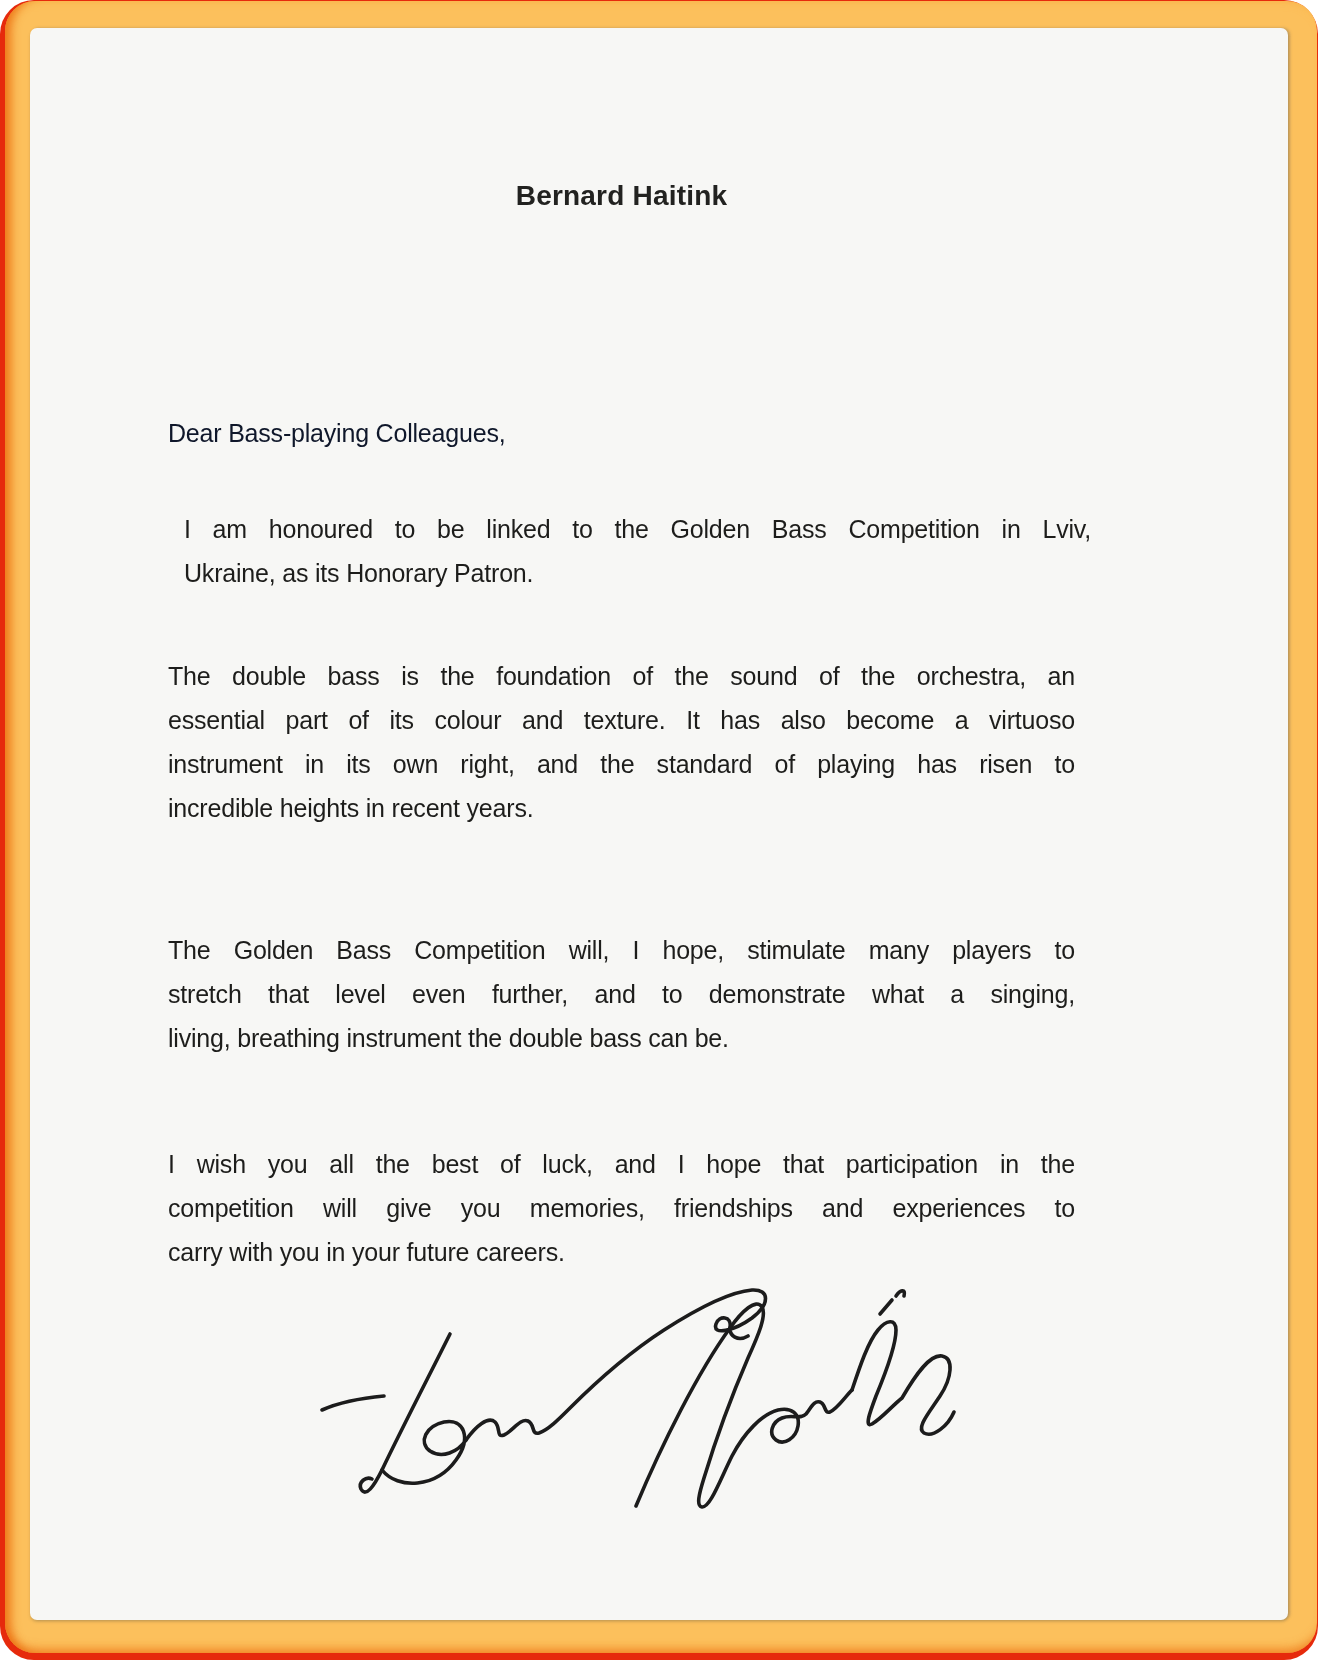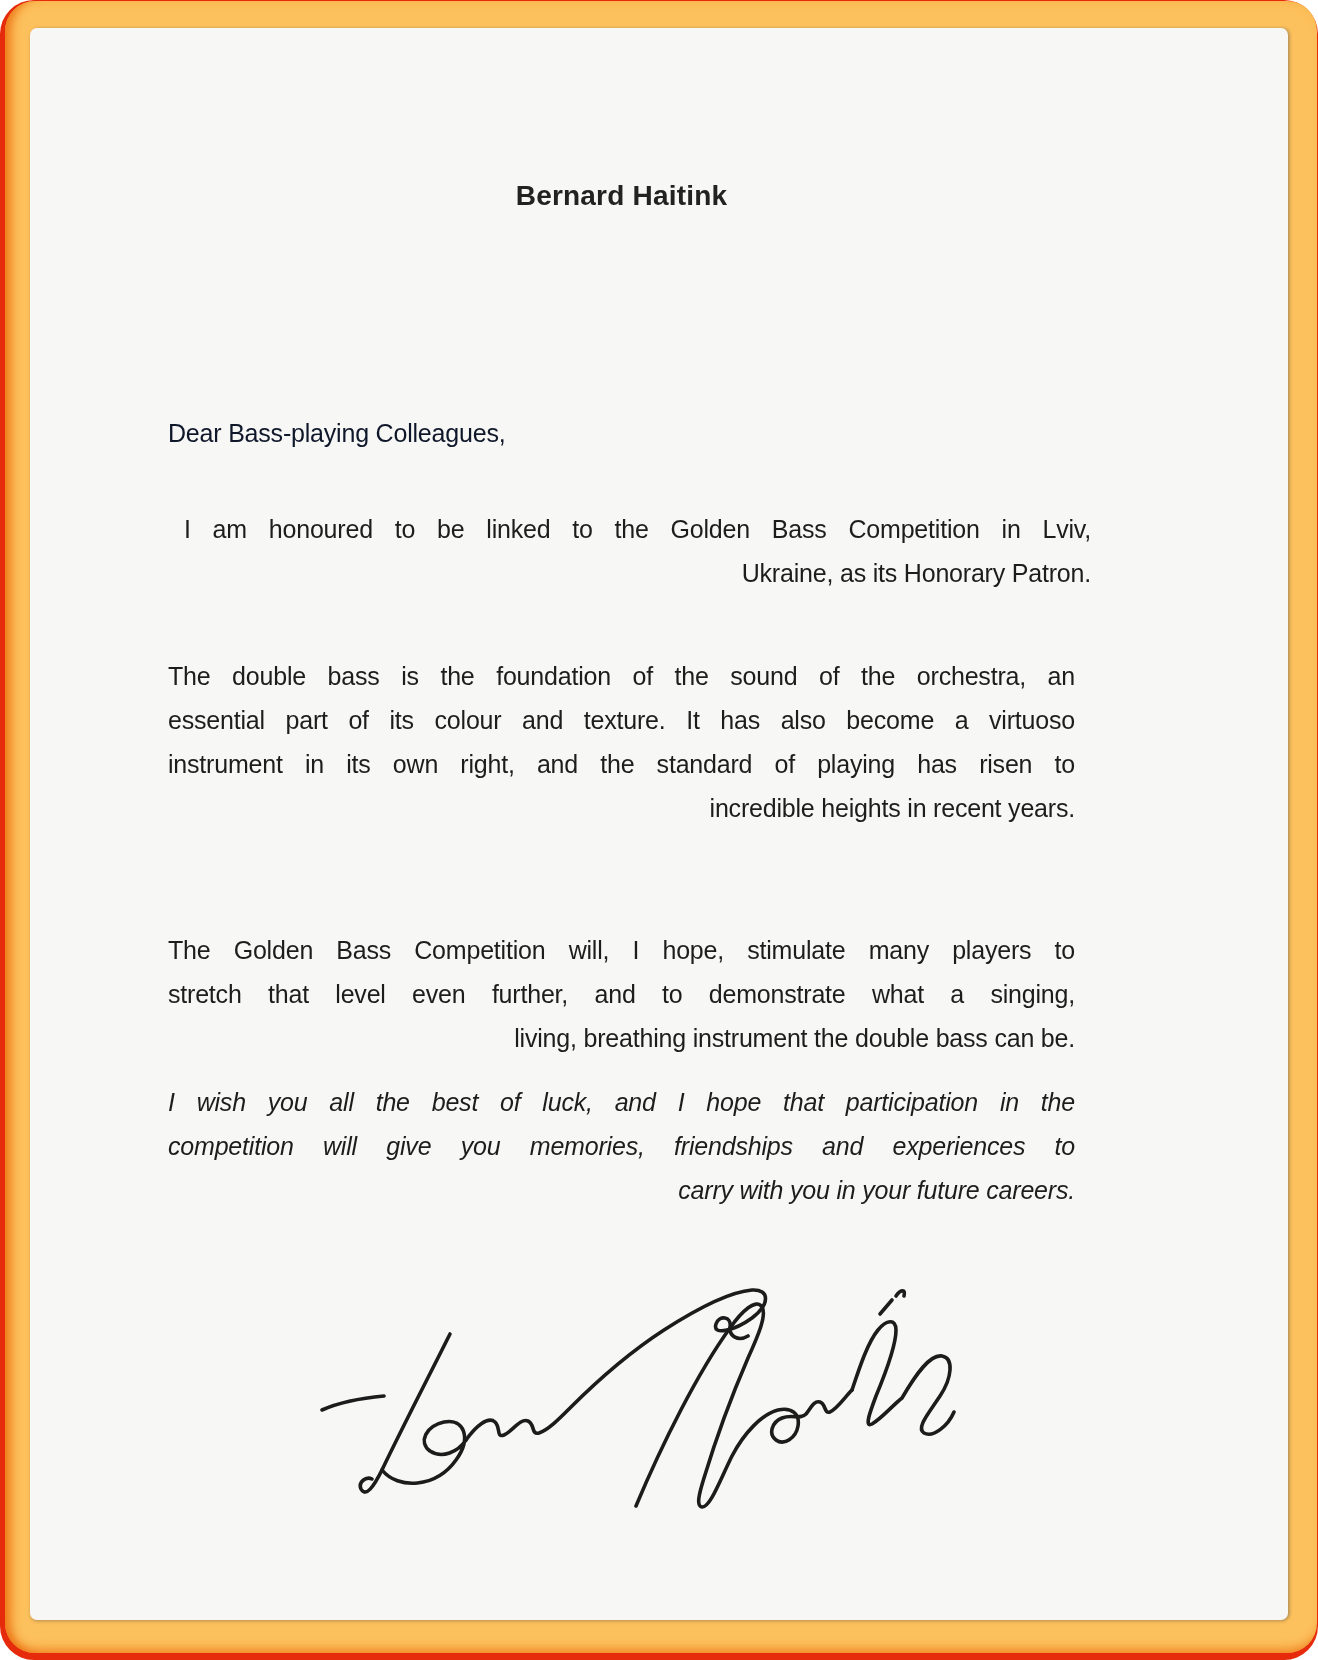"Ukraine, as its Honorary Patron." .line { text-align: right -> left }
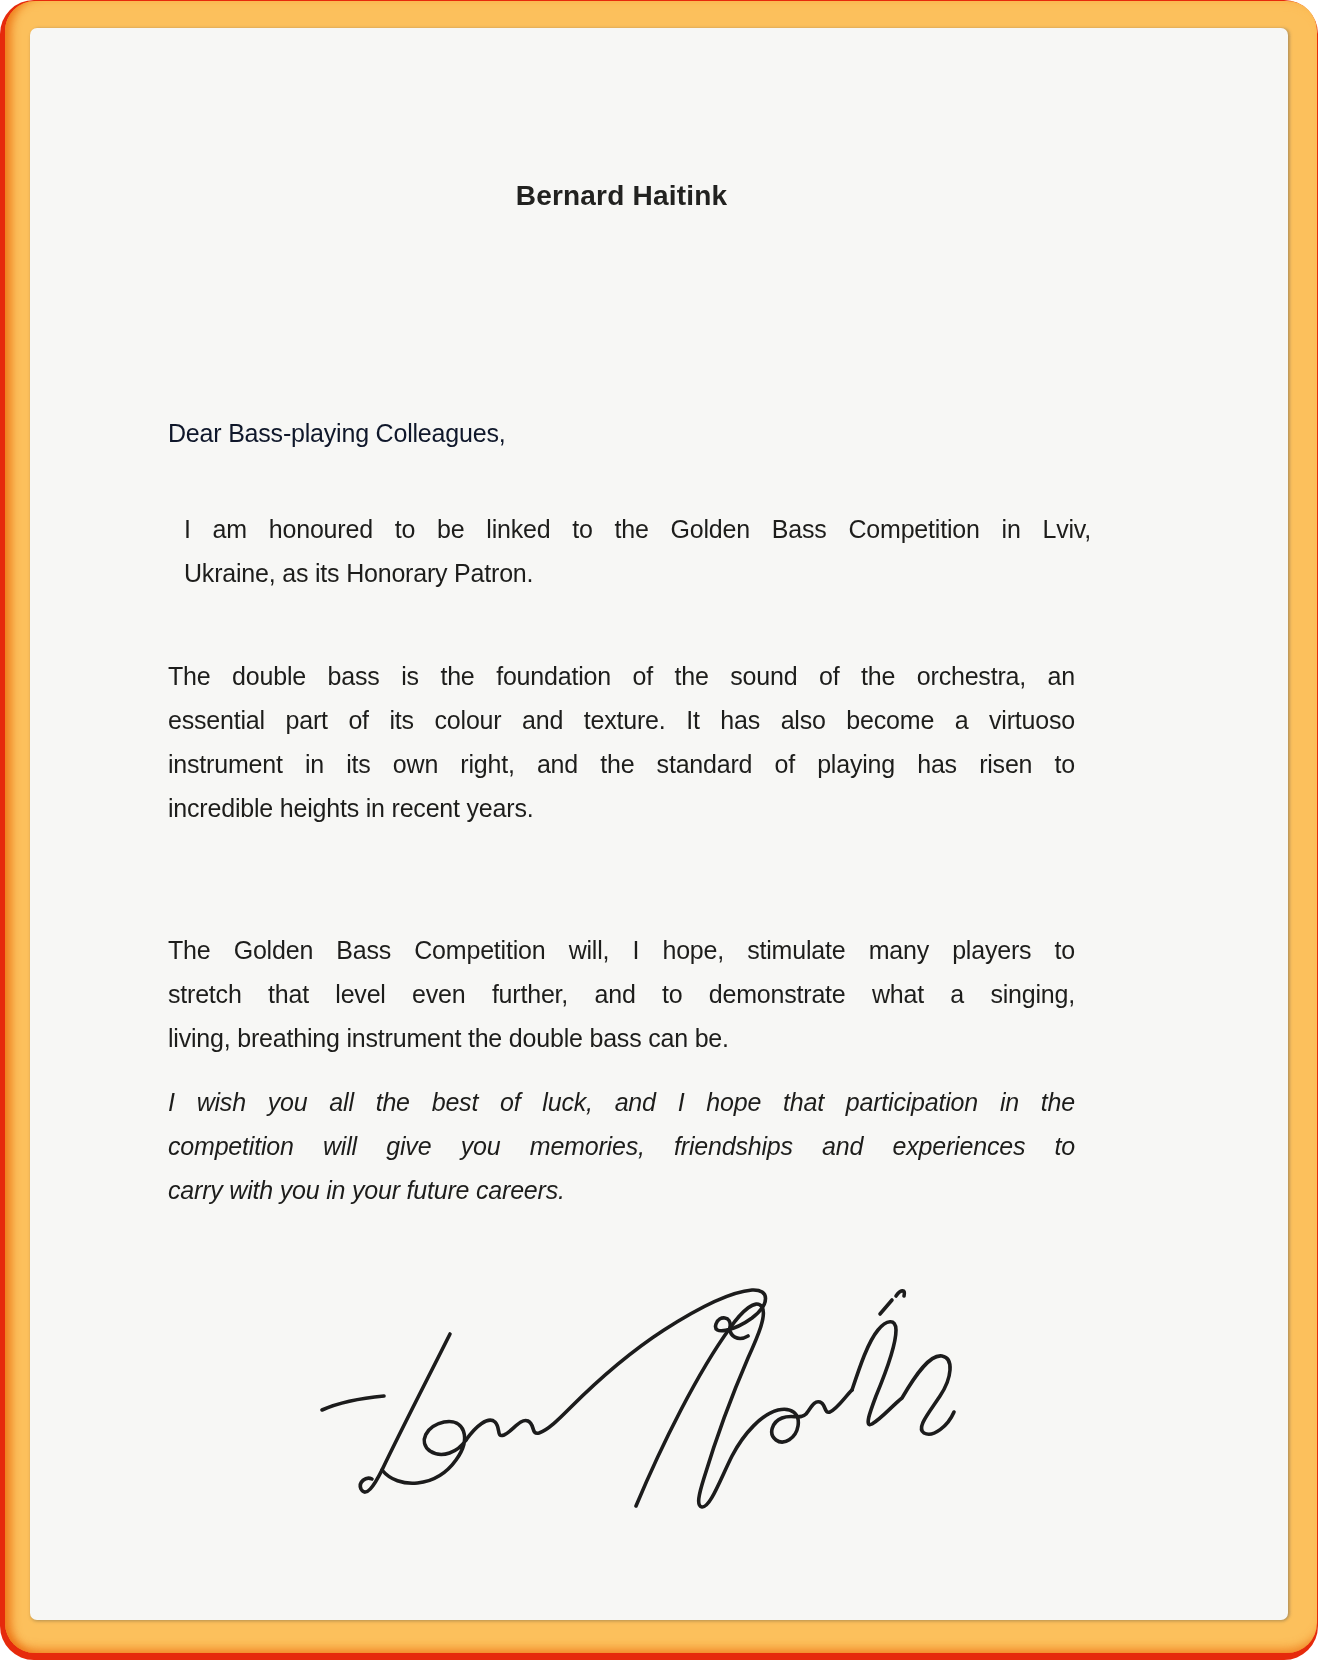"I wish you all the" .para:nth-of-type(4) { font-style: italic -> none; top: 1052px -> 1114px }
